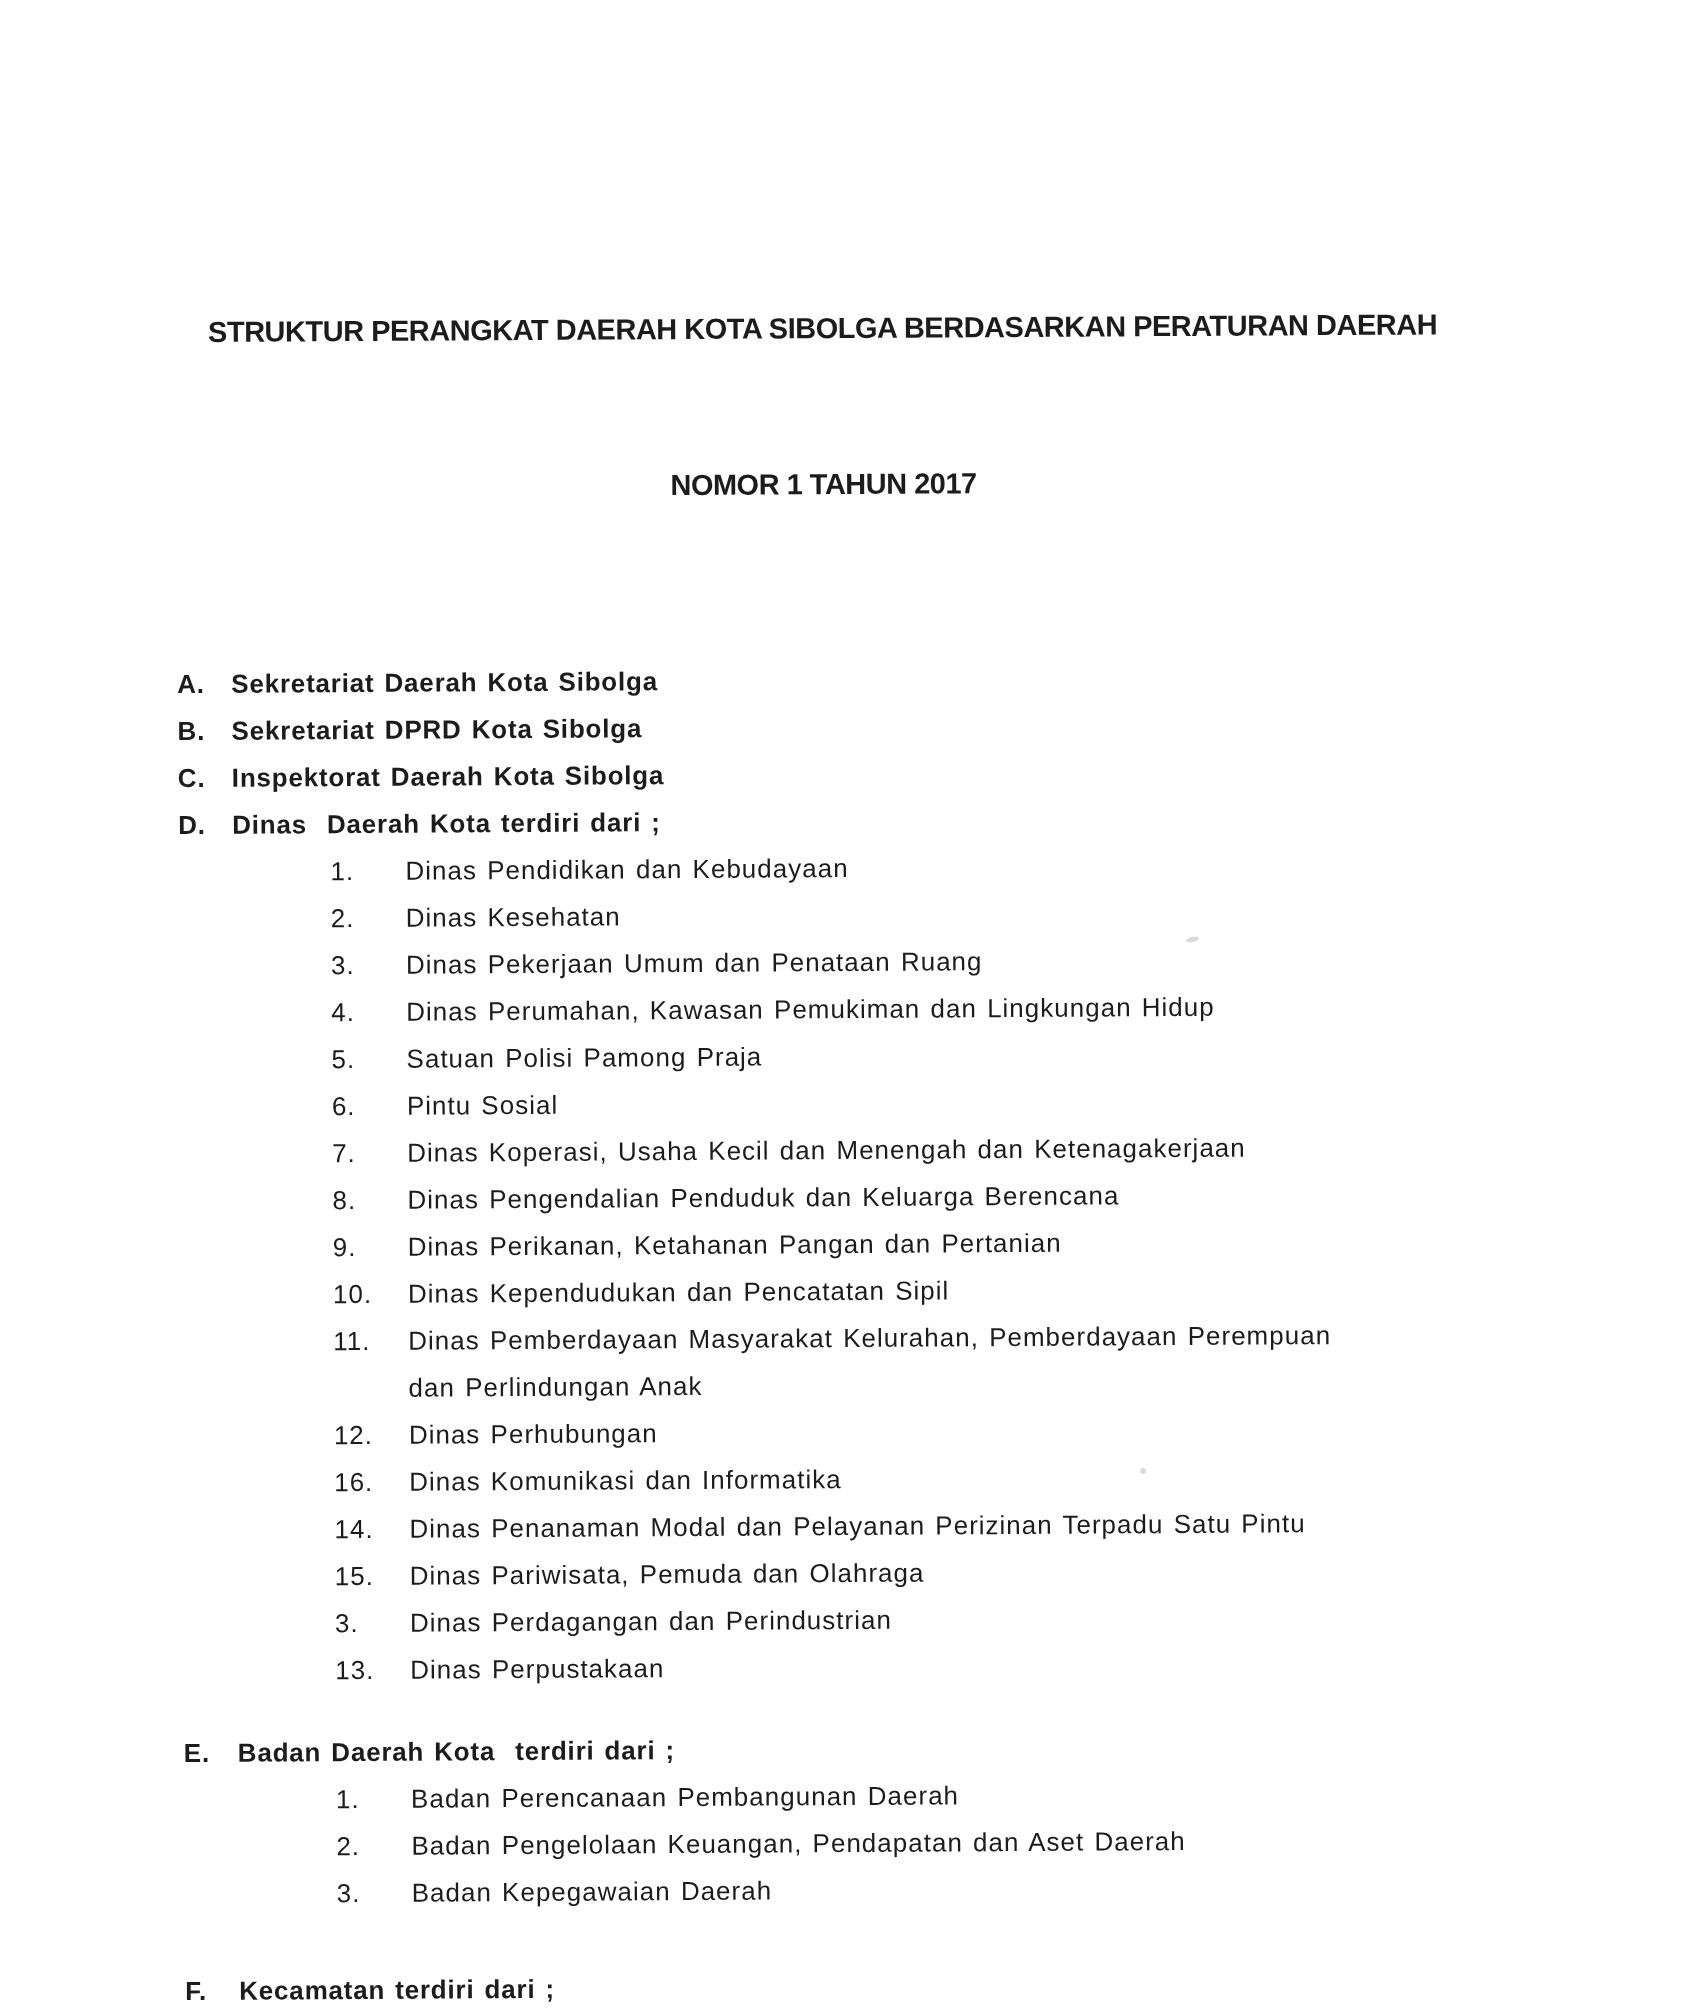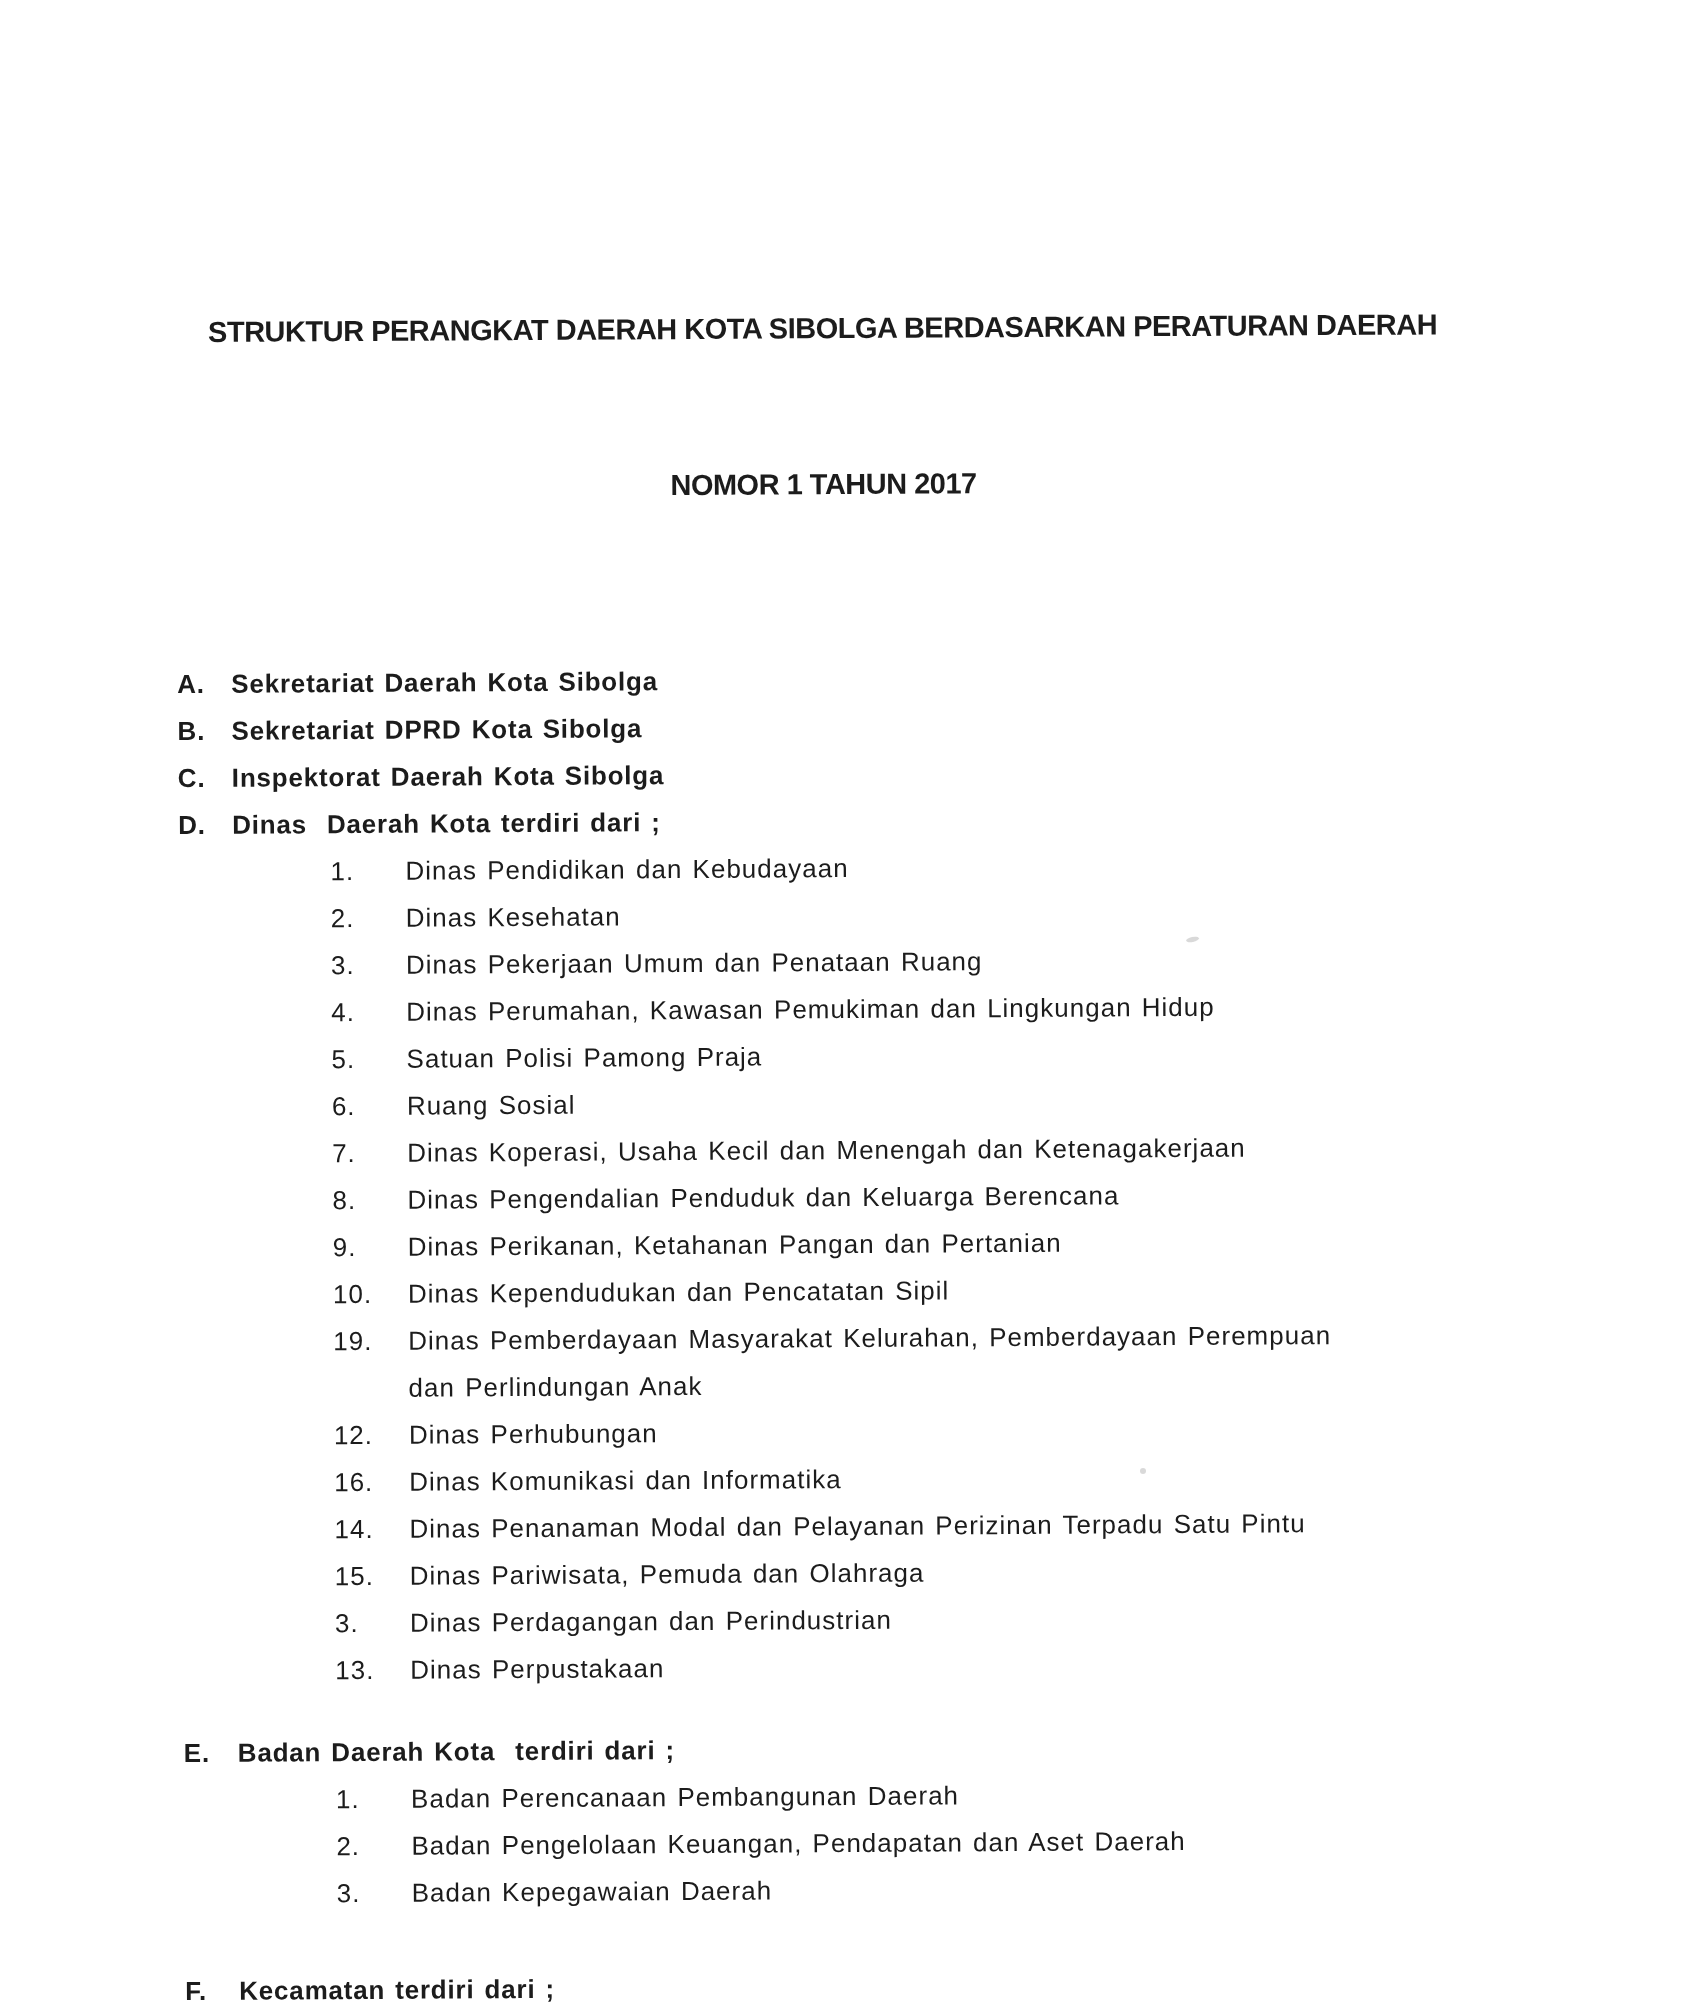"Ruang Sosial" span.txt { text: Ruang -> Pintu }
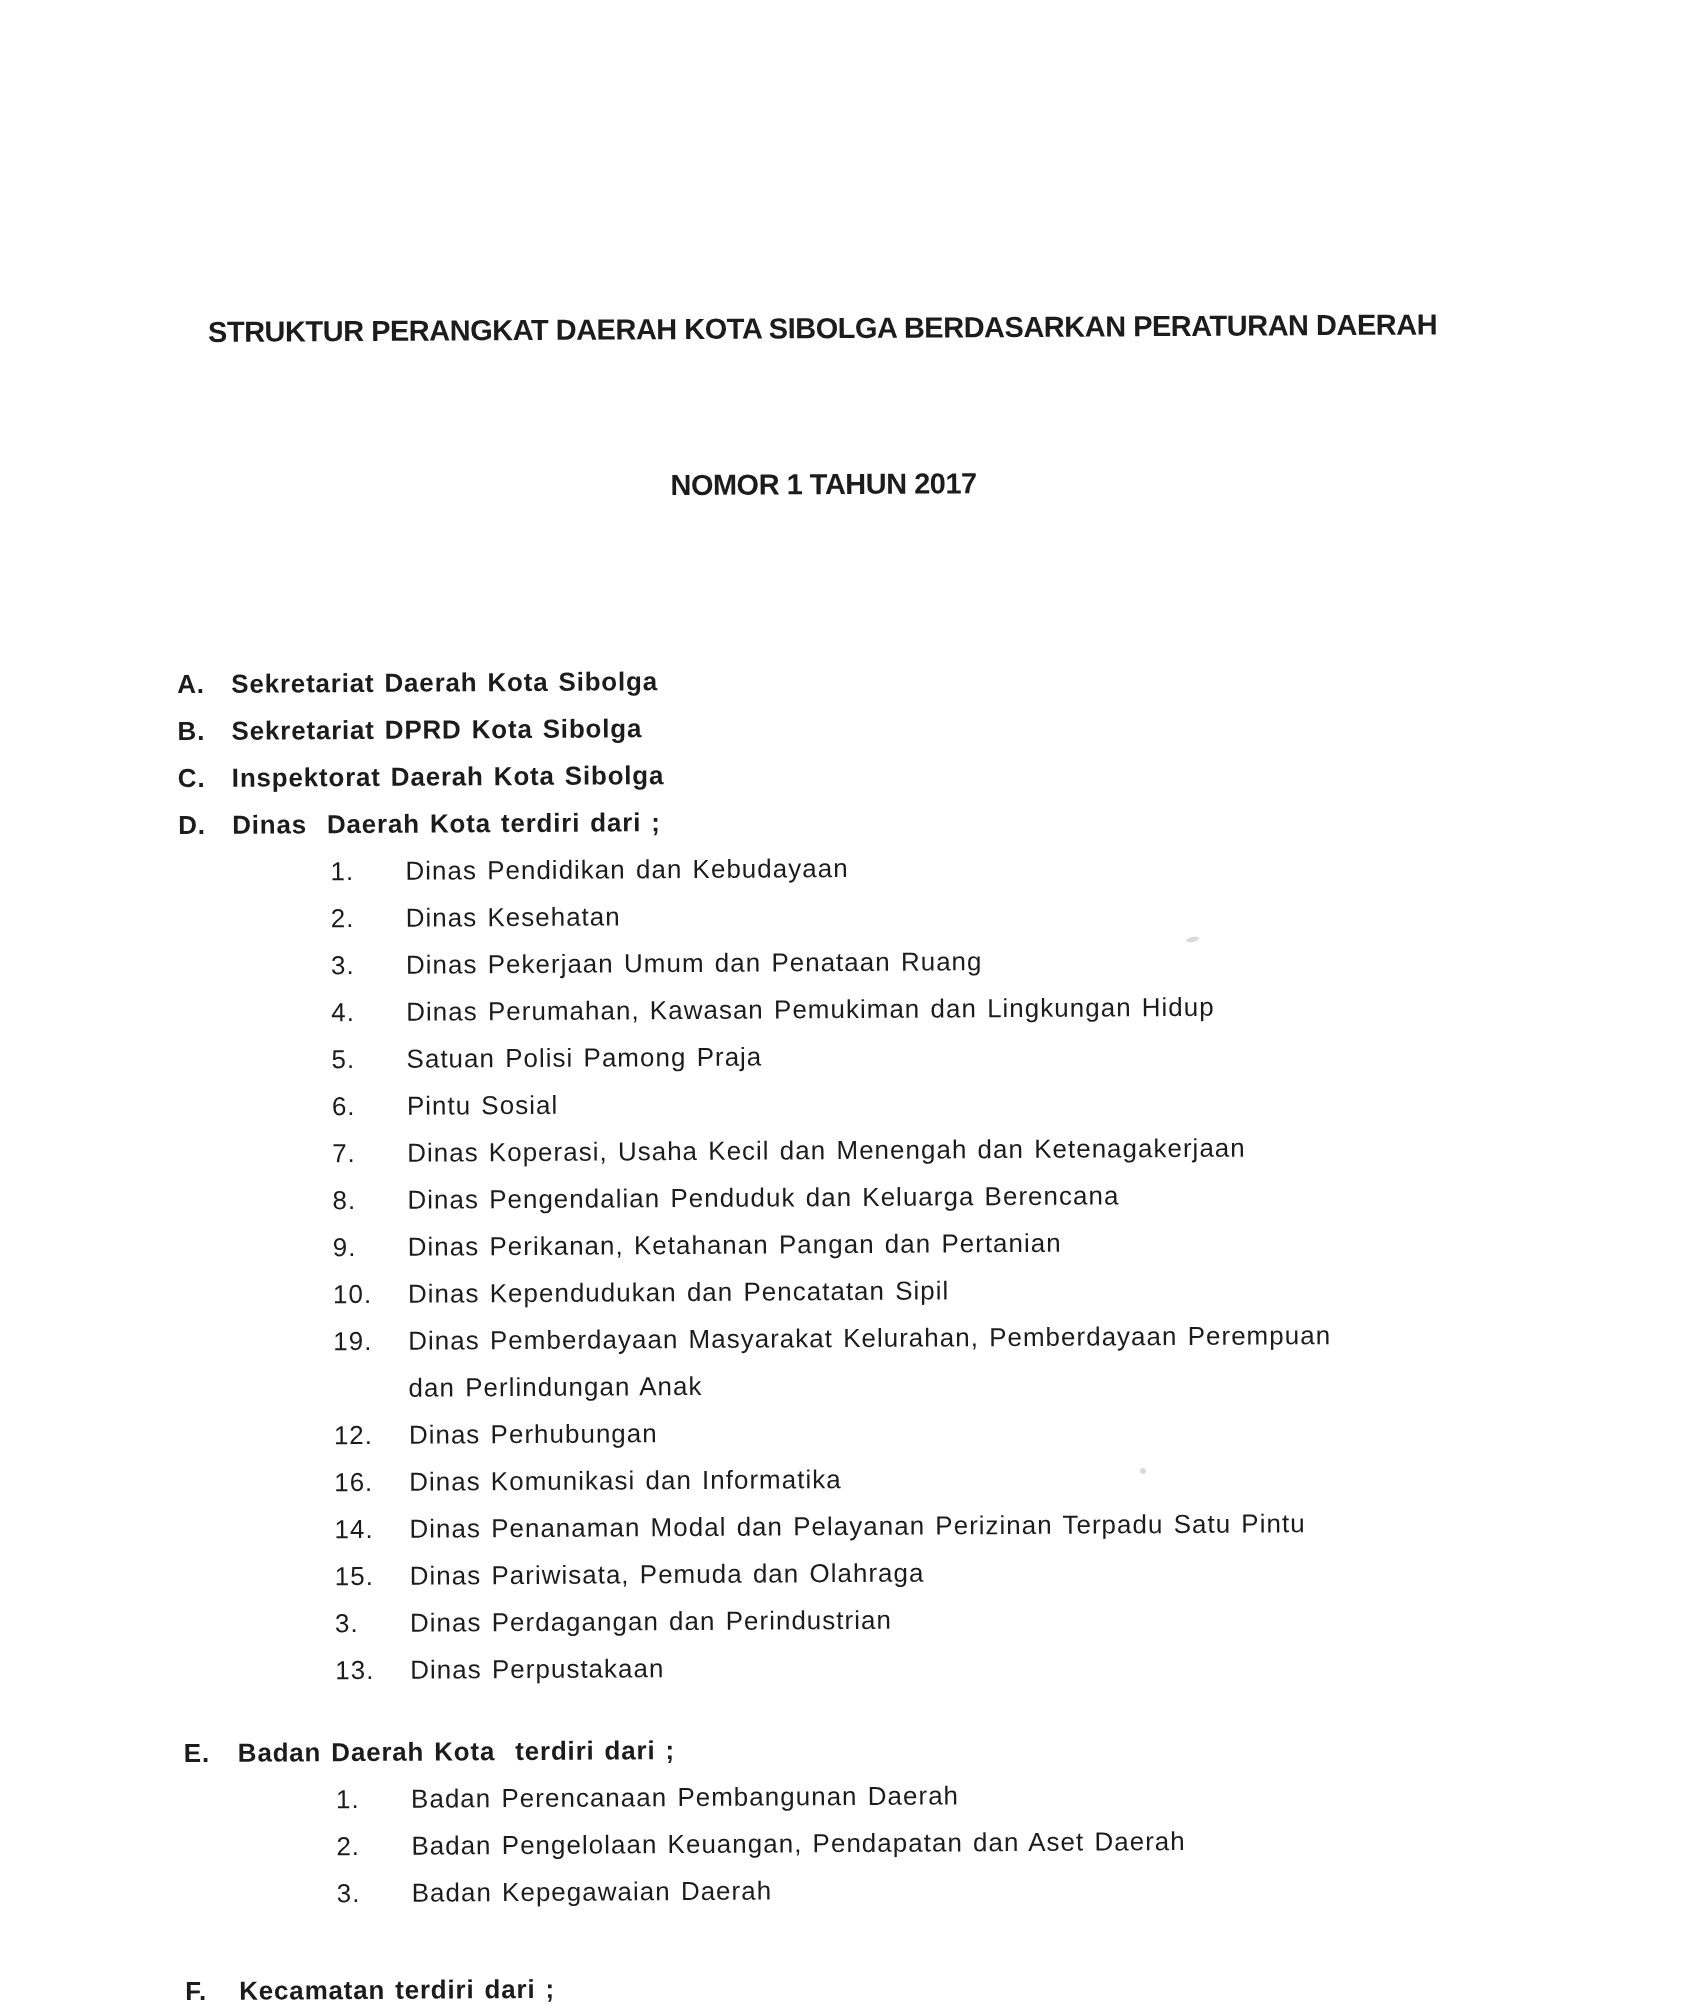"19." span.num { text: 19 -> 11 }
